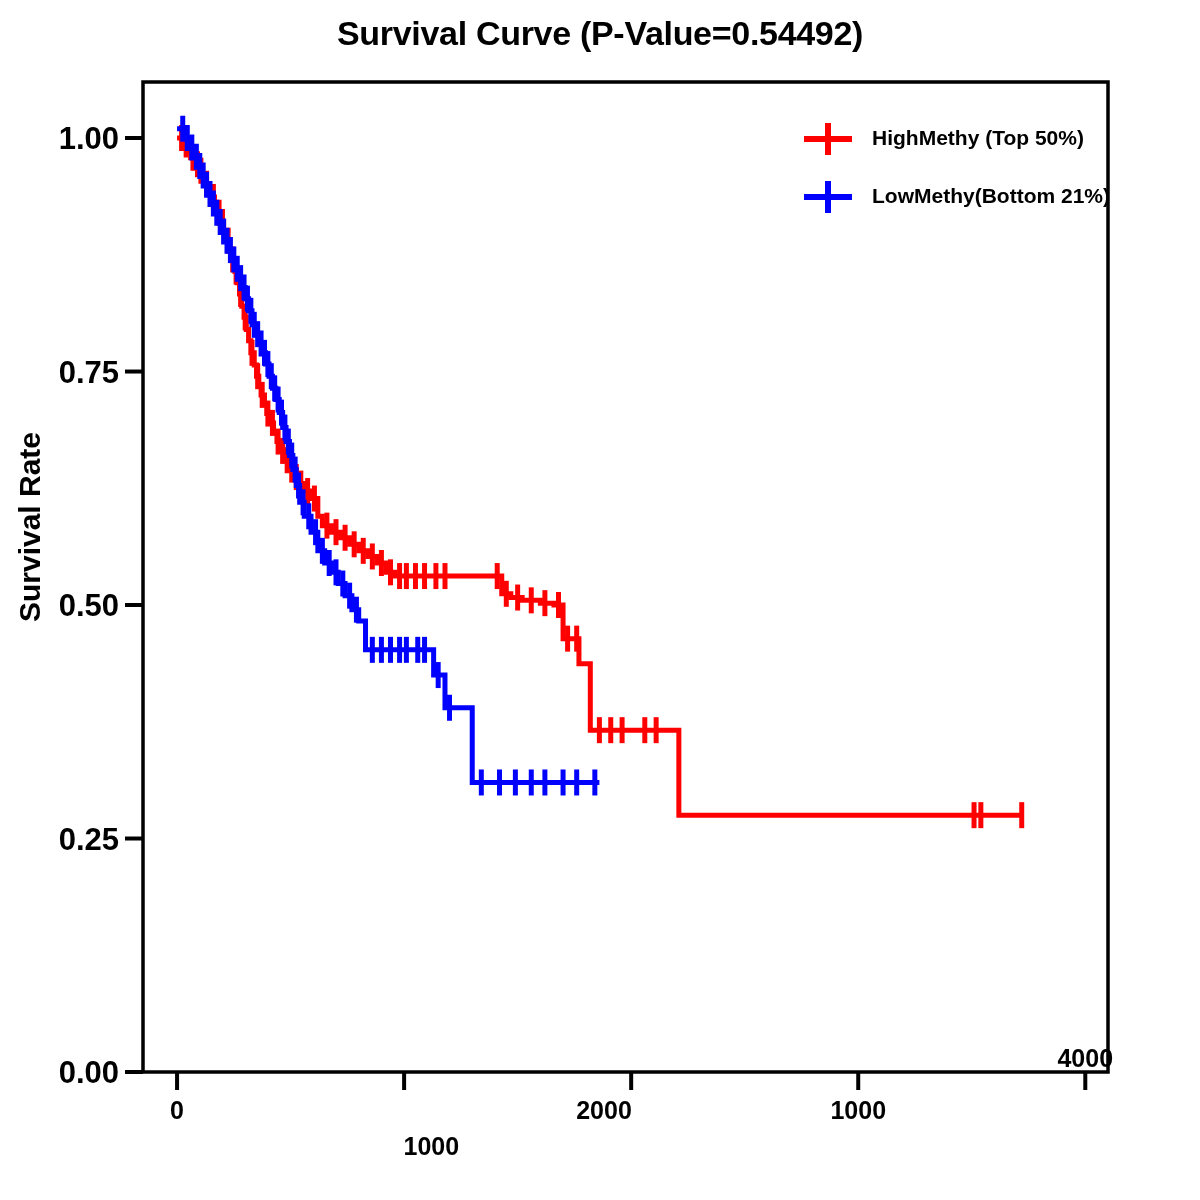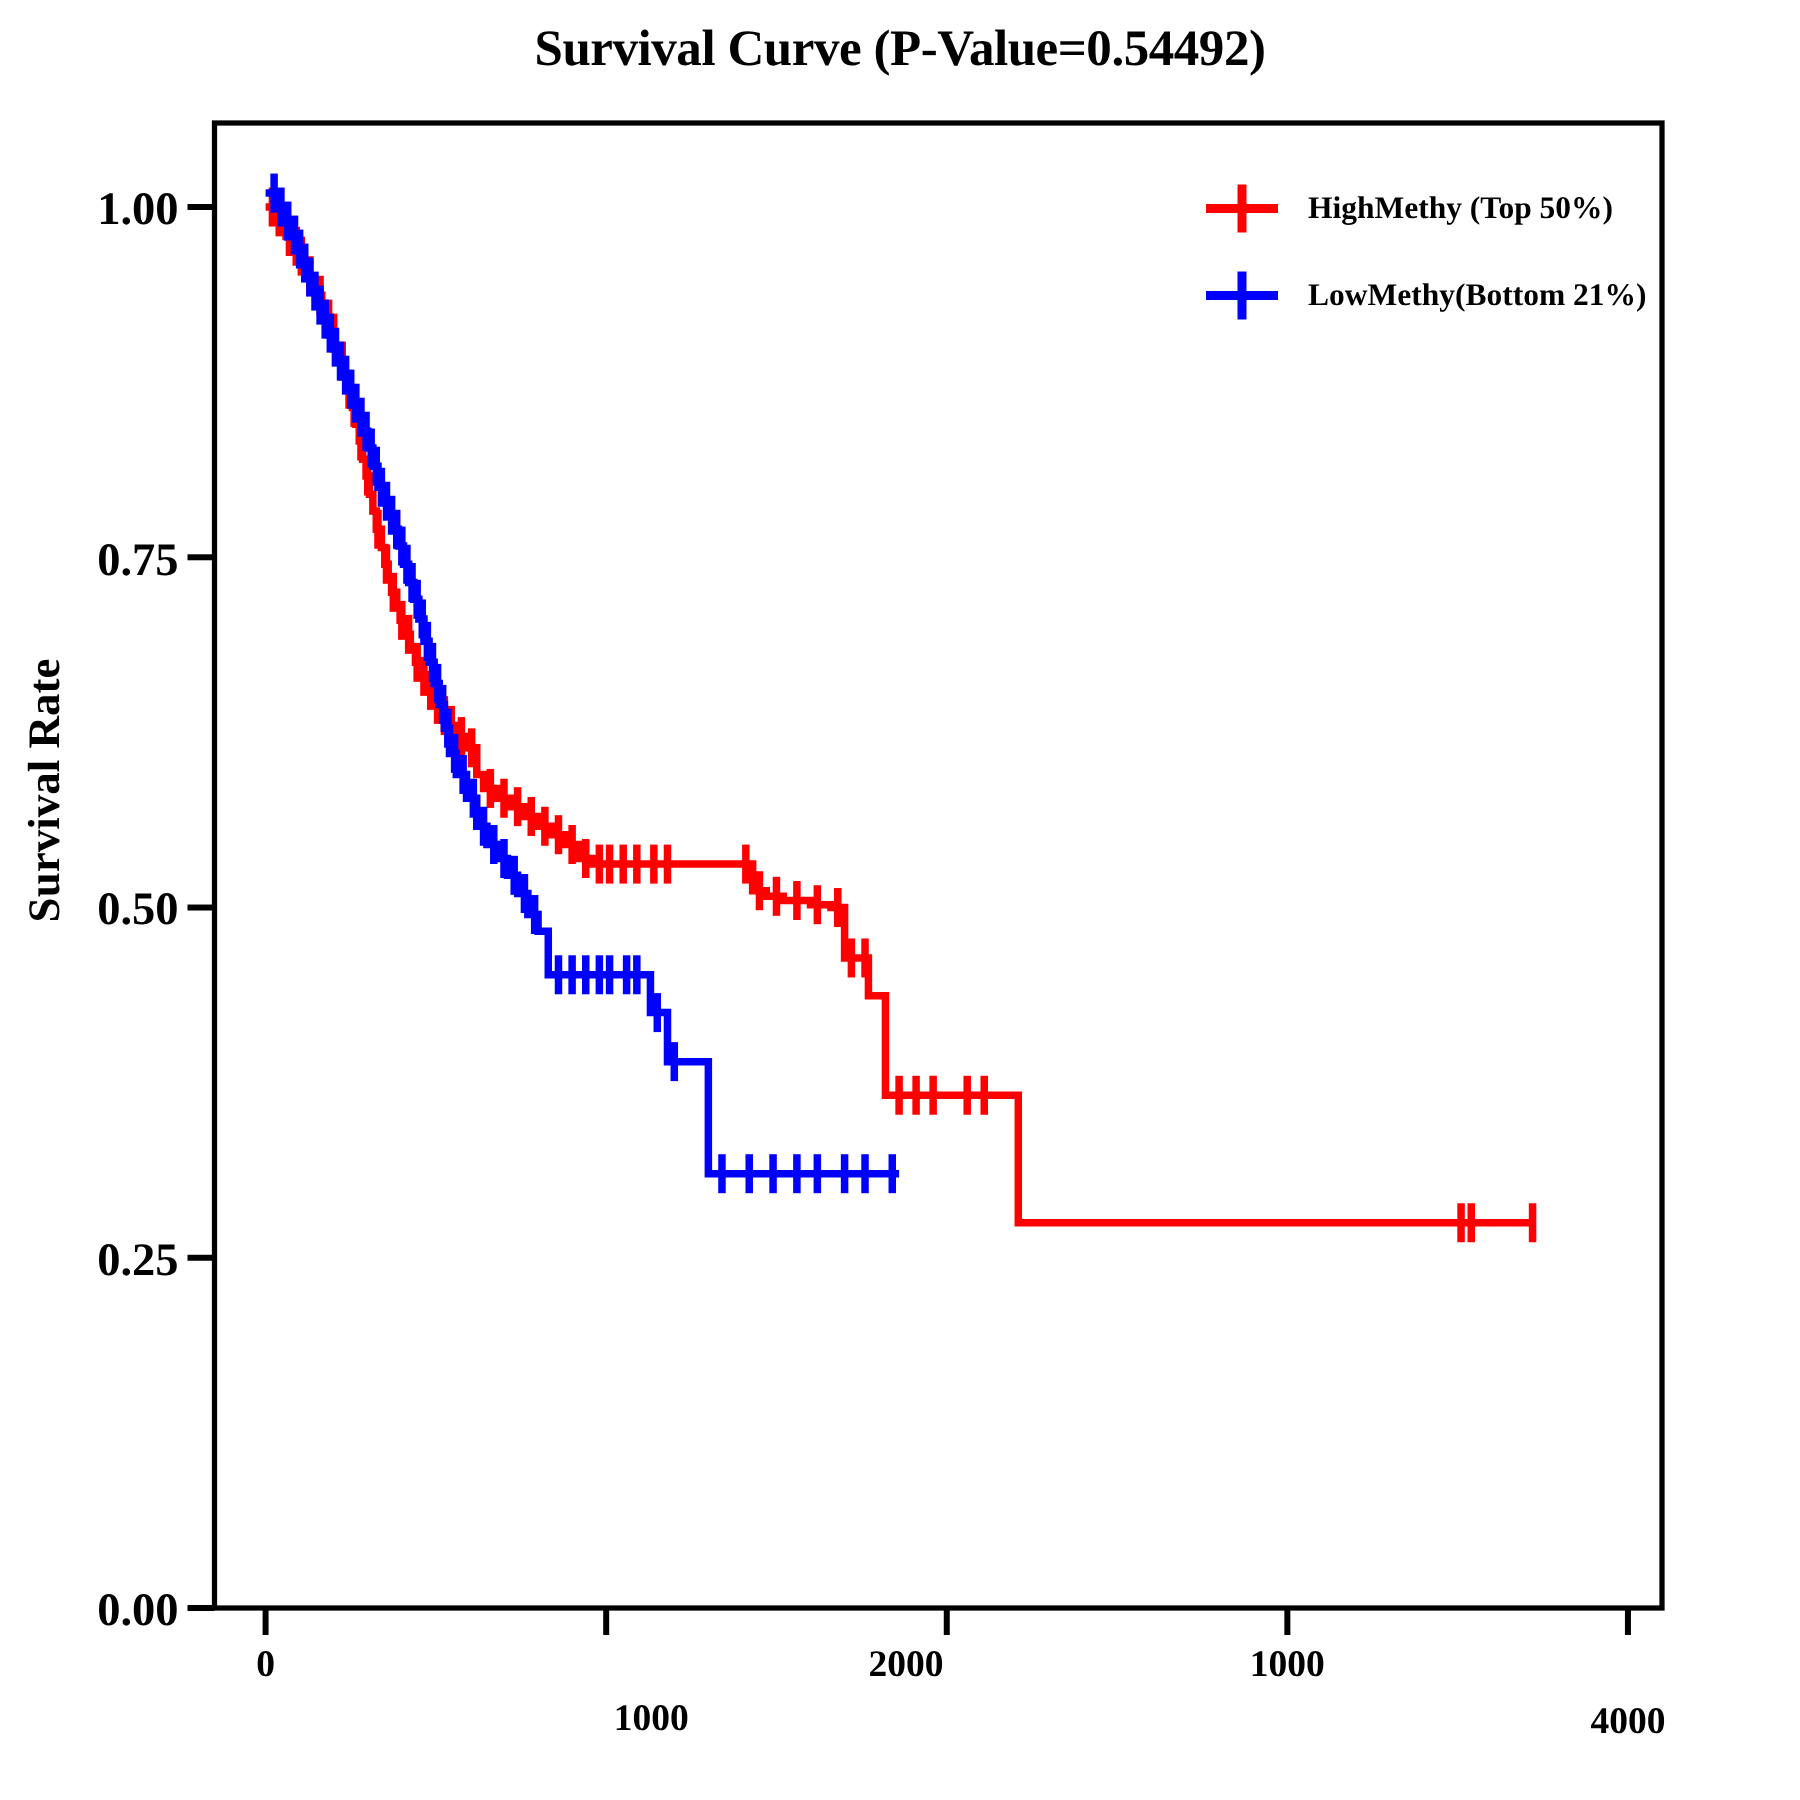"Survival Curve (P-Value=0.54492)" #root { font-family: Liberation Serif, serif -> Liberation Sans, sans-serif }
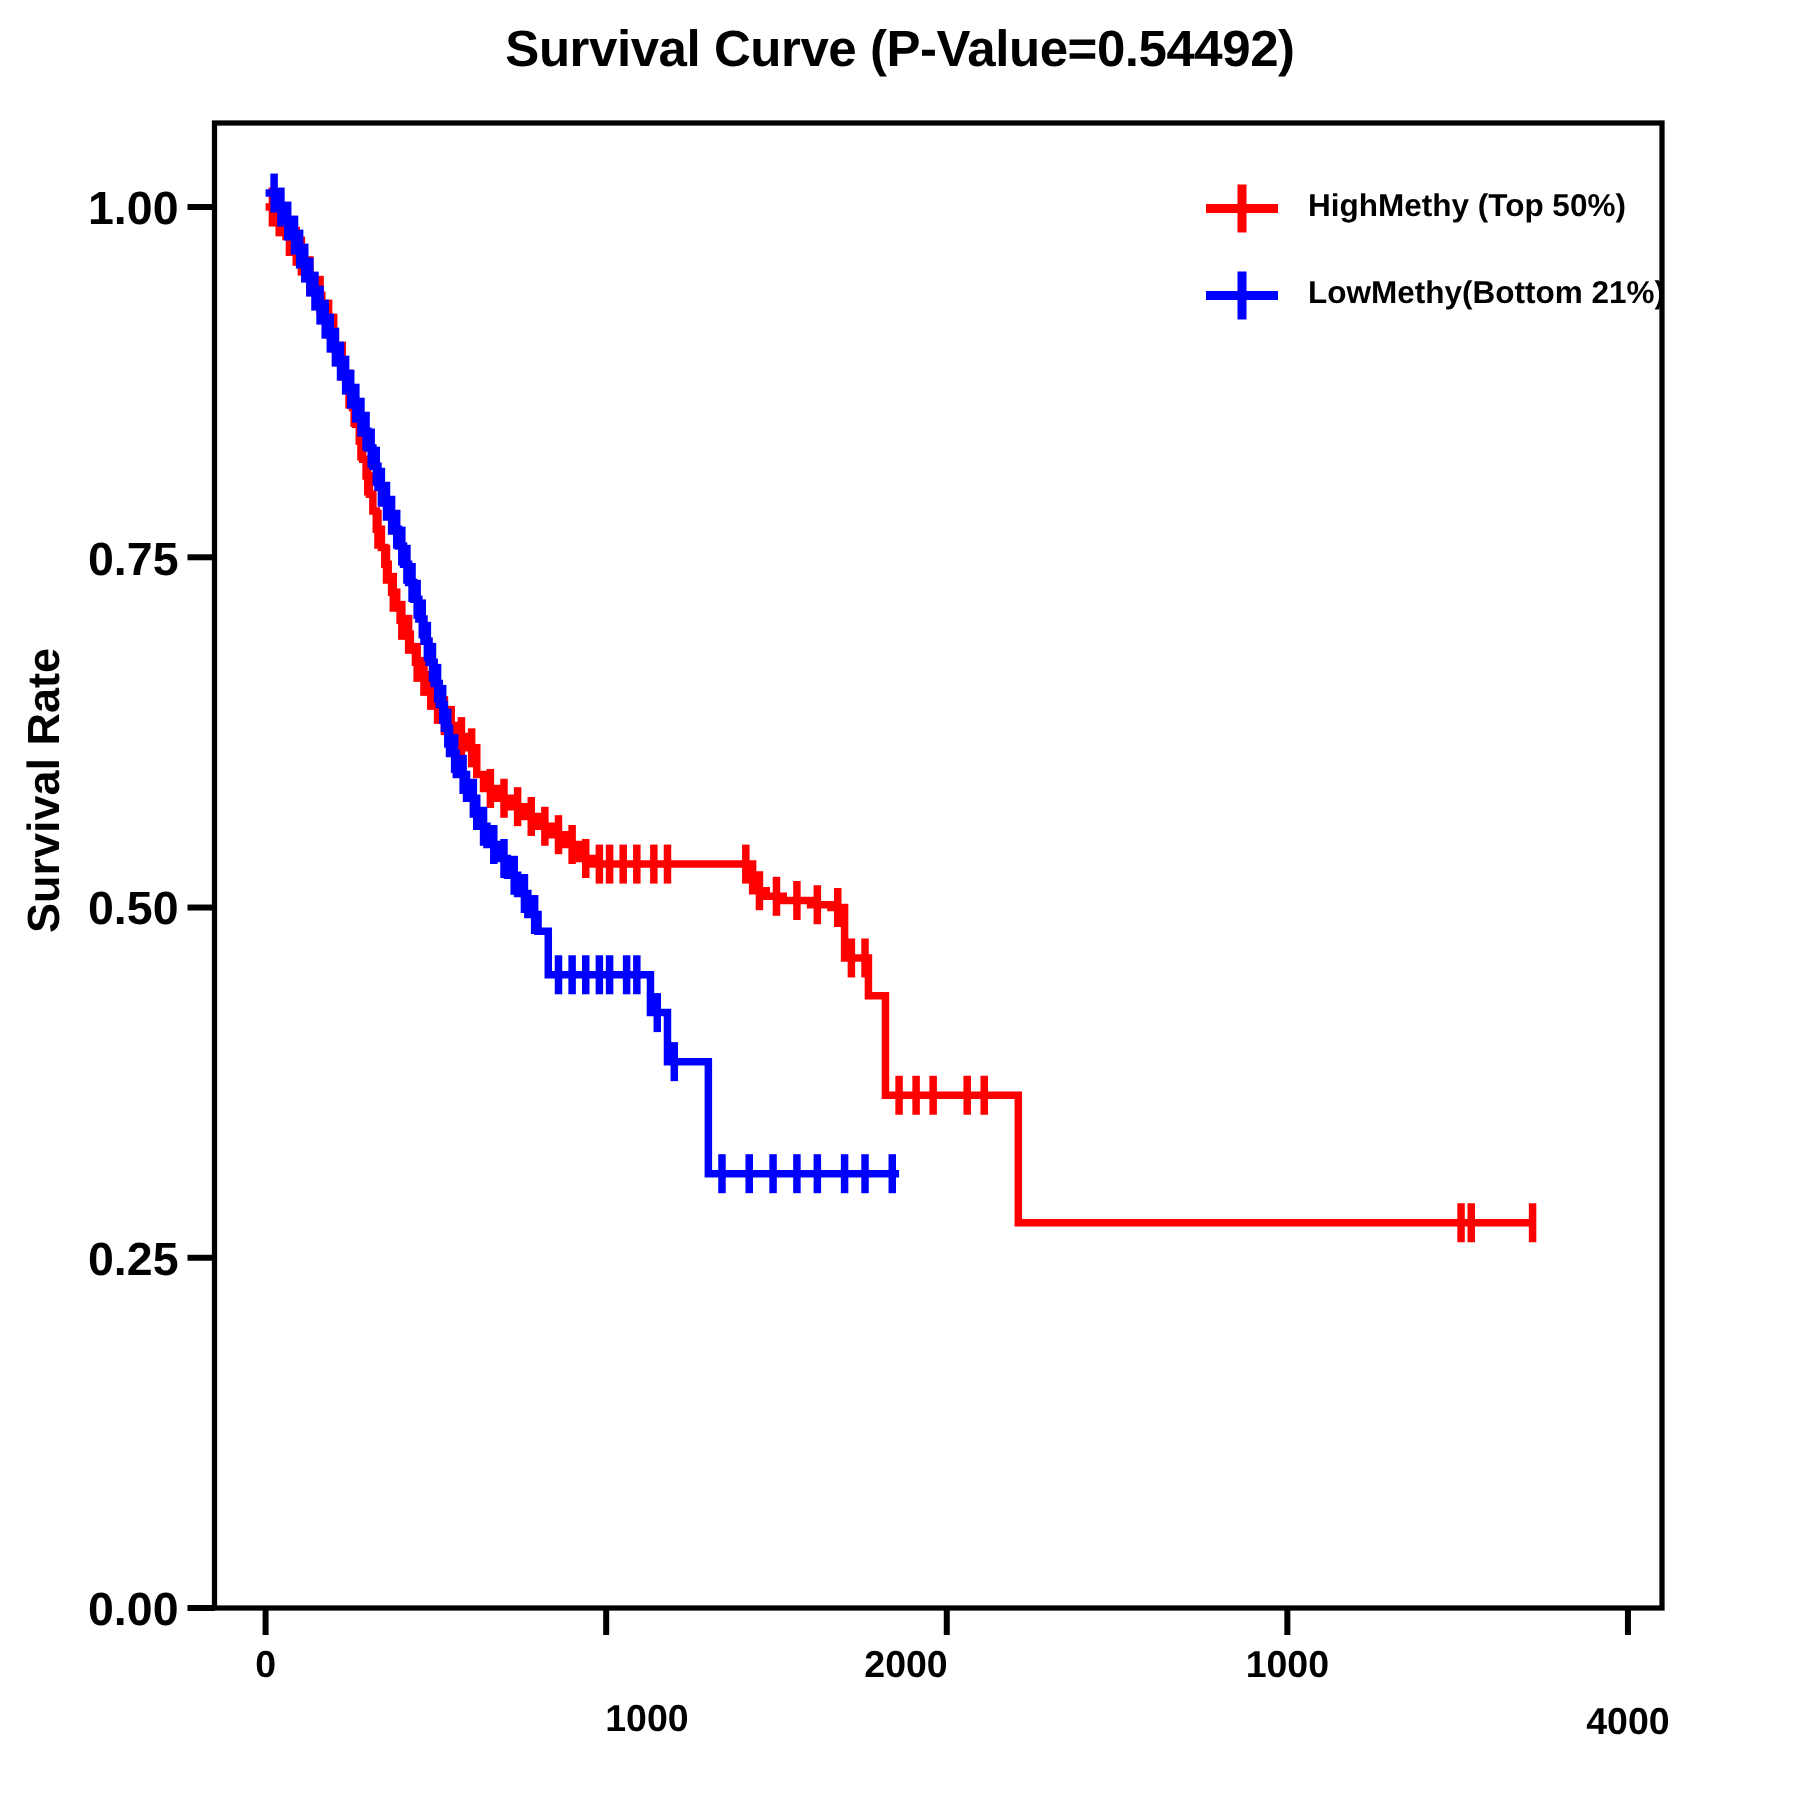"4000" div.tick-label-x { top: 1134px -> 1044px }
